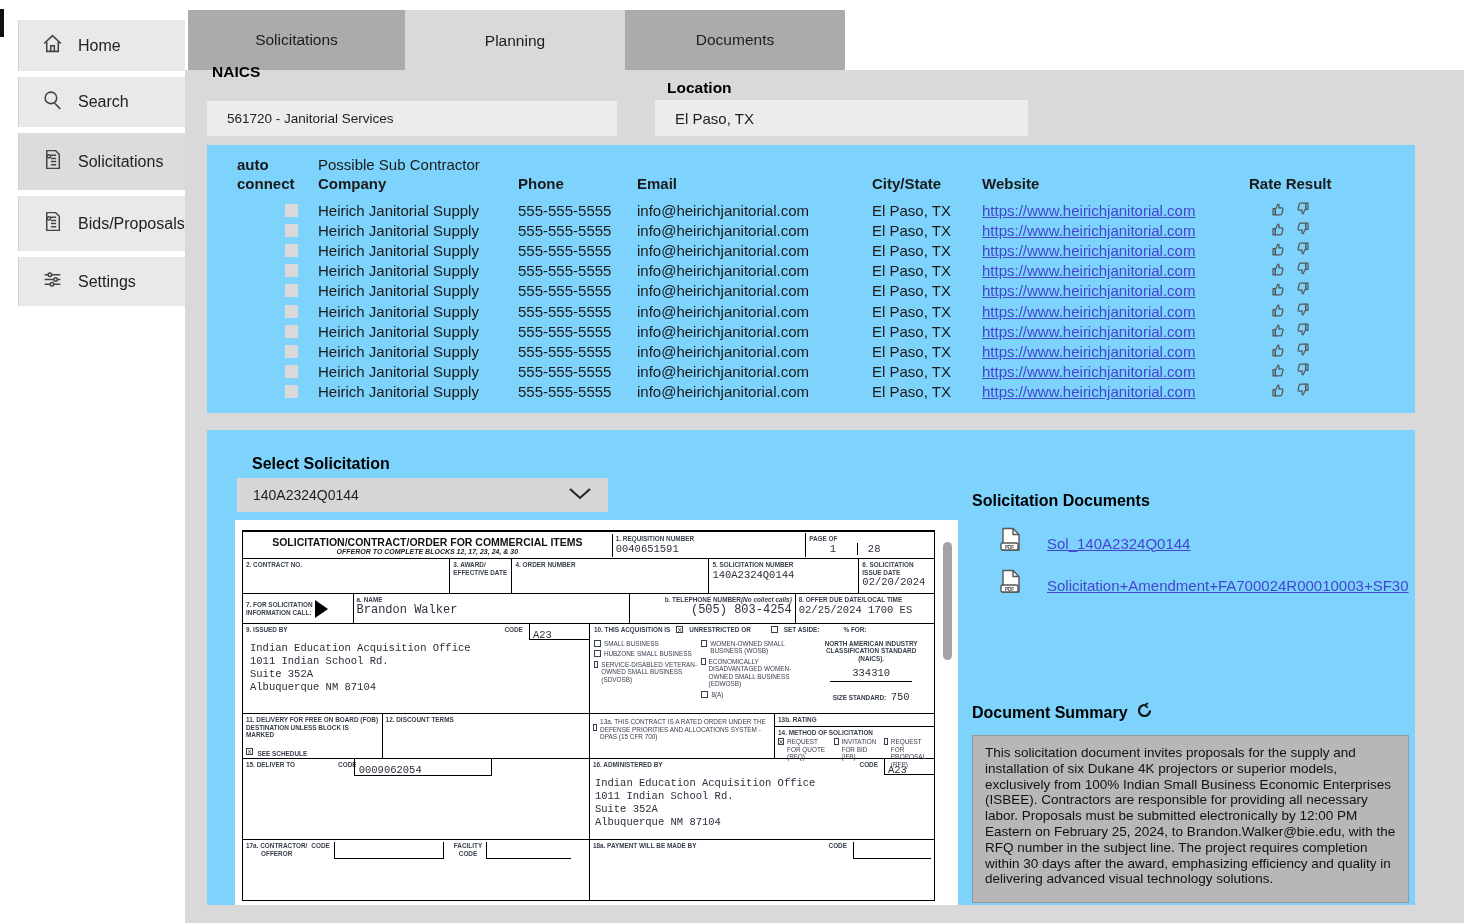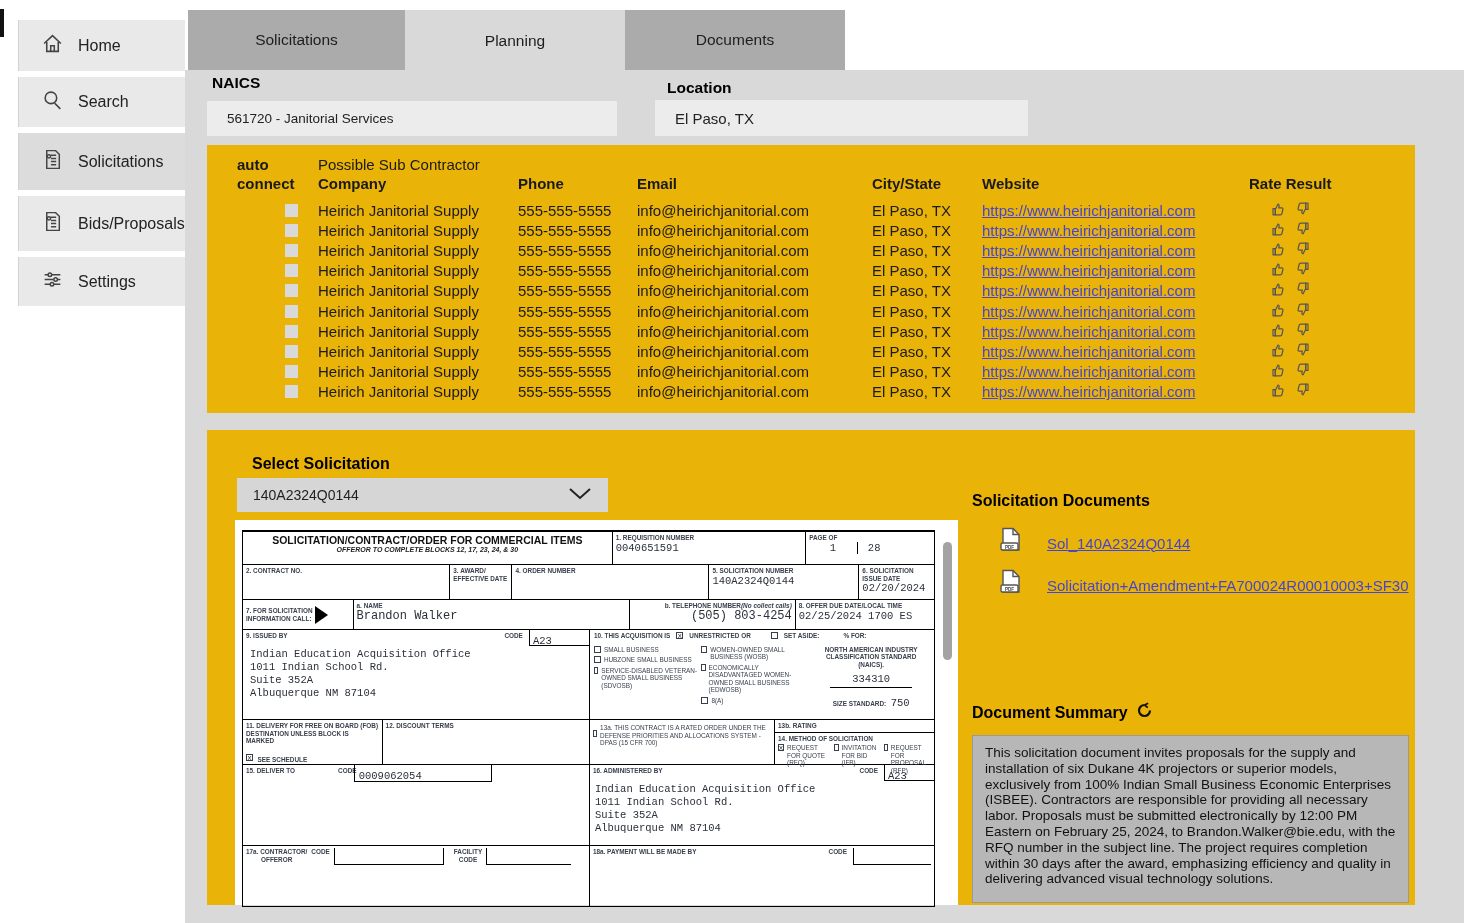"NAICS" div.abs { top: 74px -> 63px }
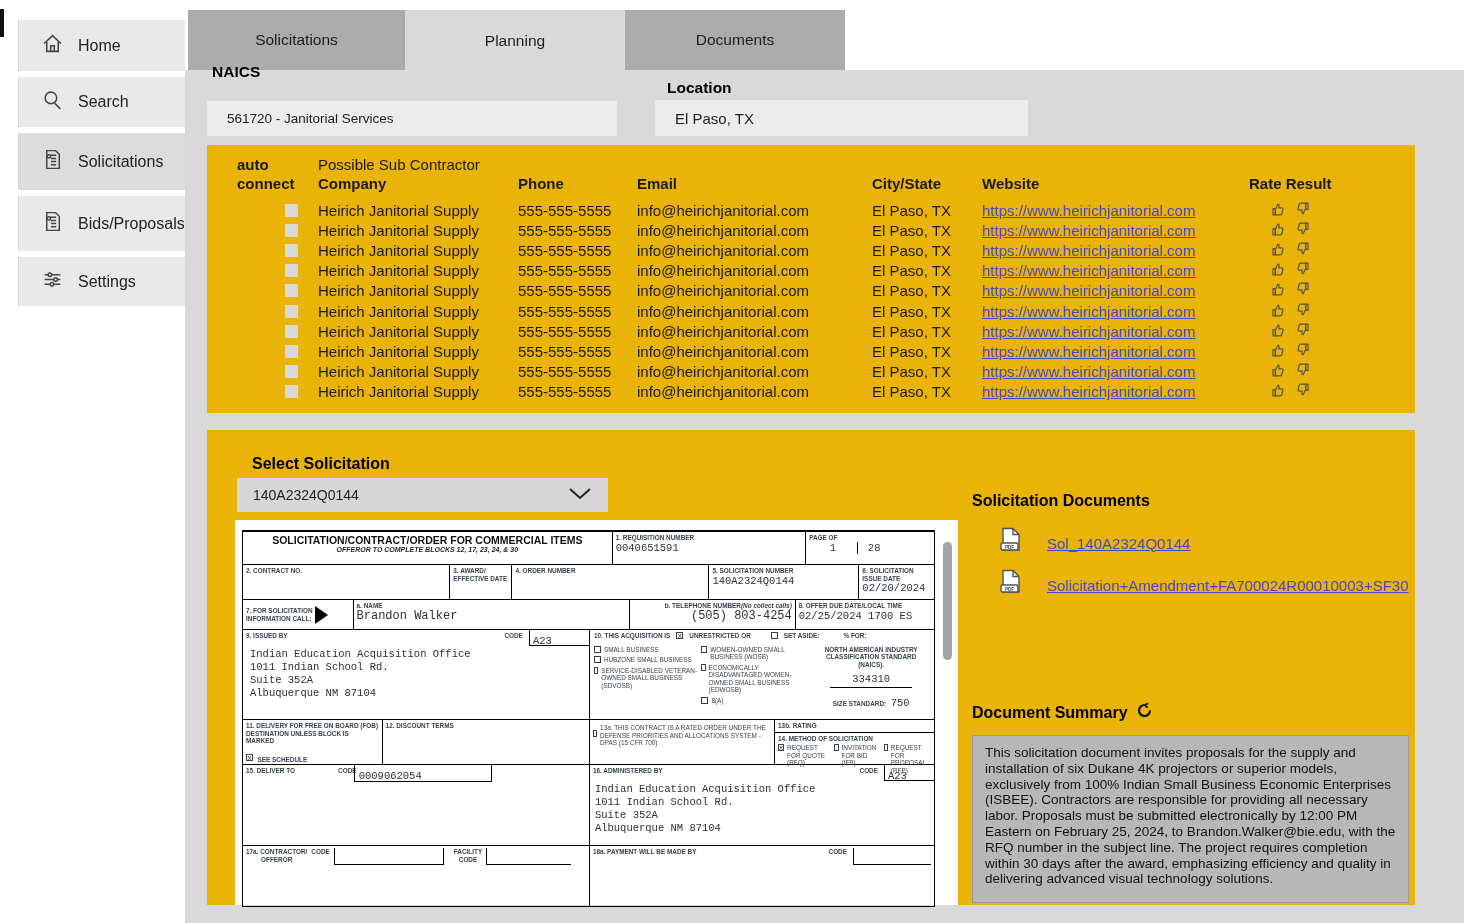"auto" .panel { background: #eab308 -> #7dd3fc }
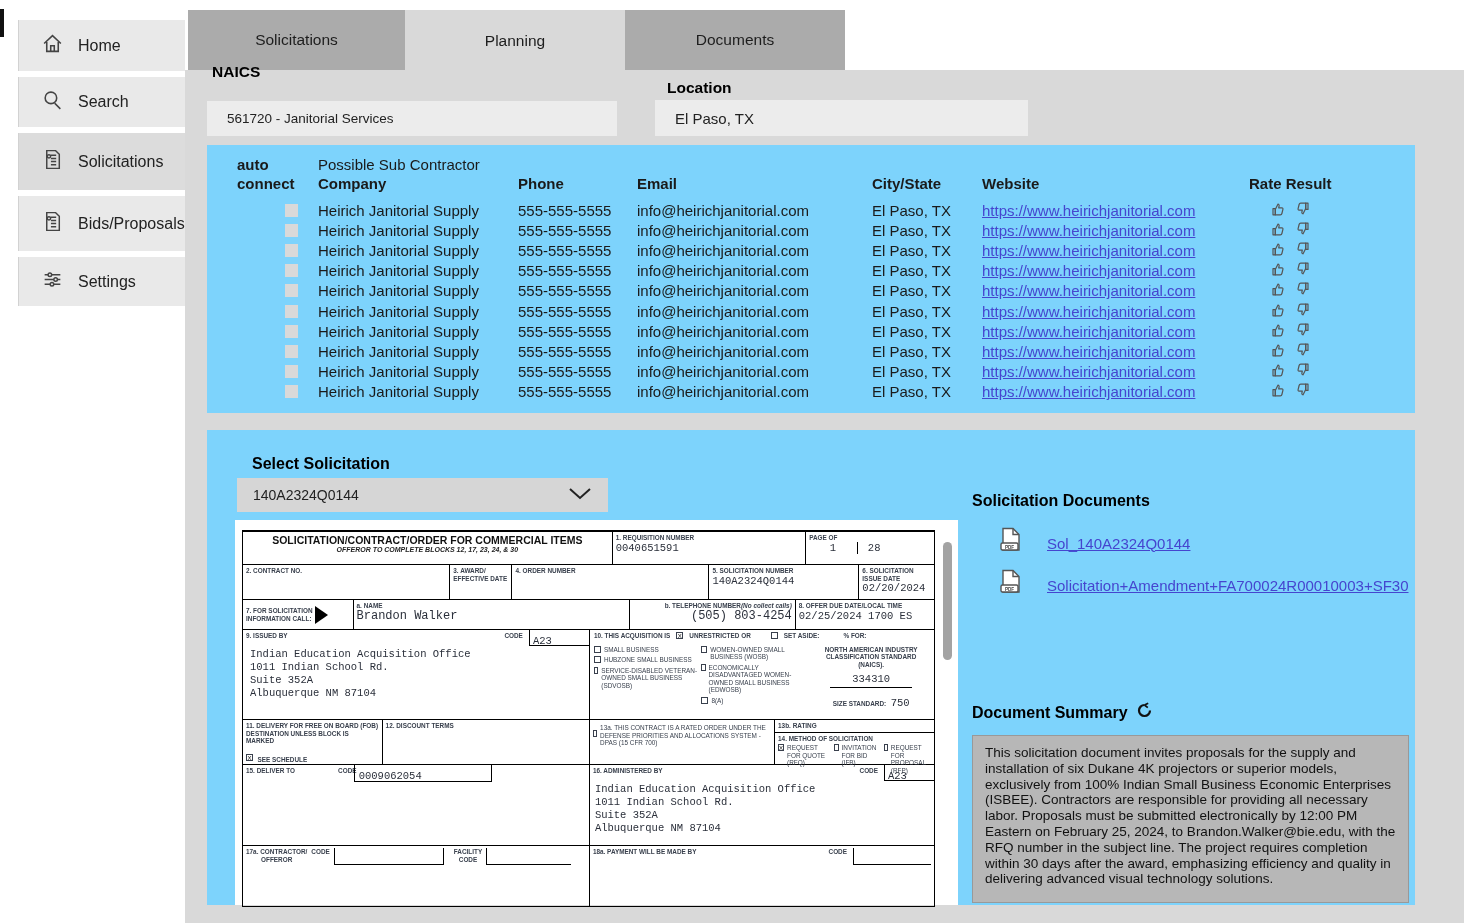"SOLICITATION/CONTRACT/ORDER FOR" div.sfrow { align-items: none -> center; height: 33px -> 27px }
